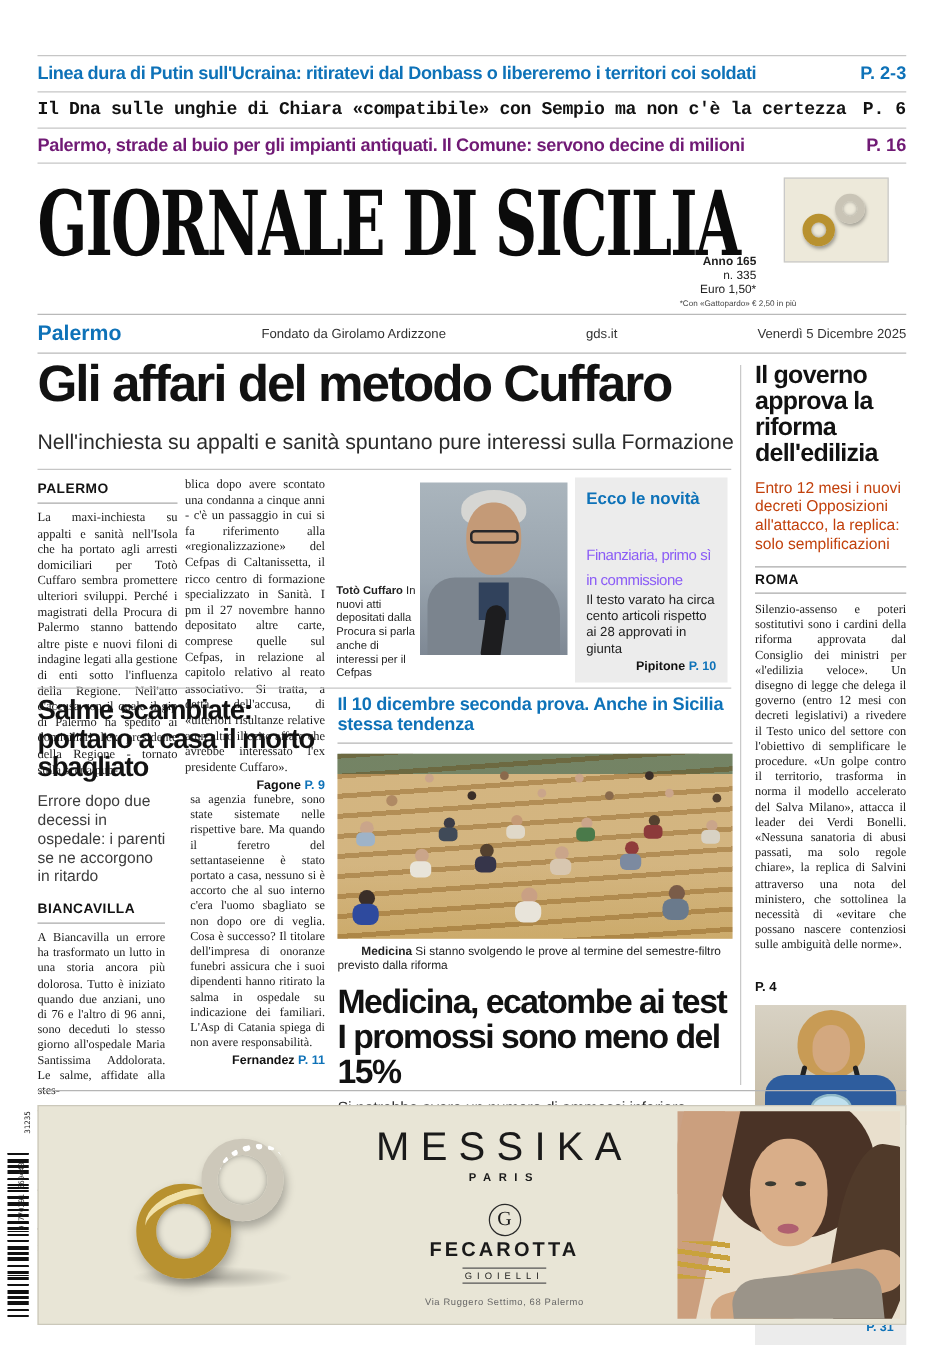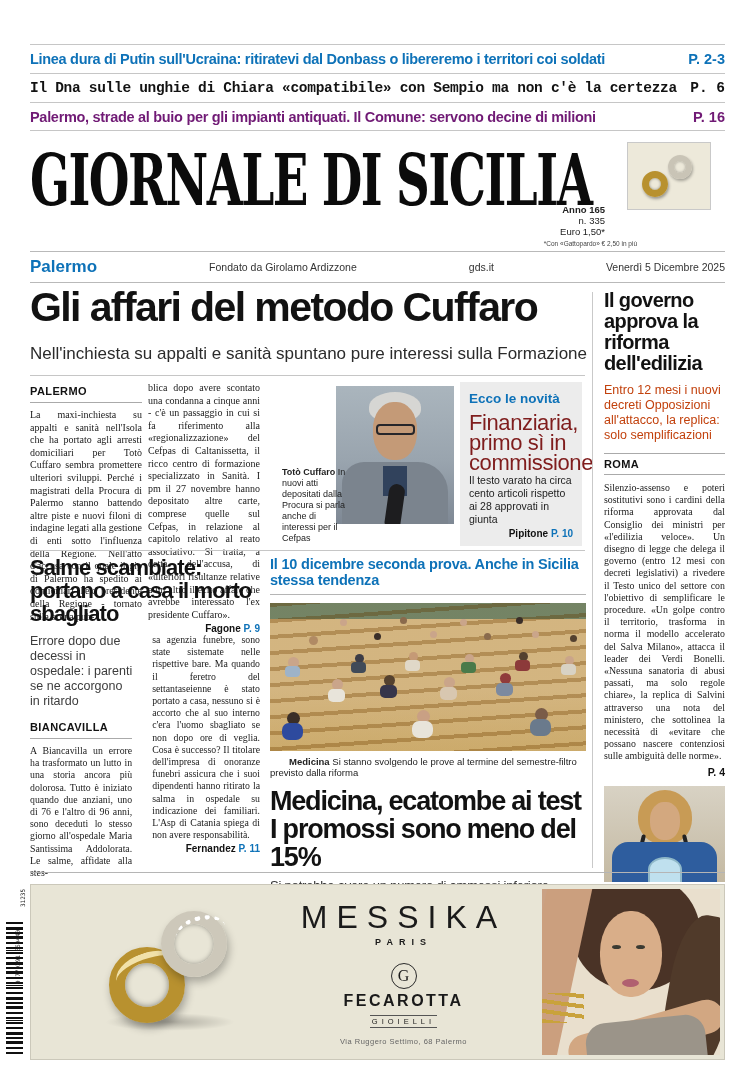"Finanziaria, primo sì in commissione" .novita-h { color: #7f1d1d -> #8b5cf6; font-size: 22px -> 12px; margin-top: none -> 21px }
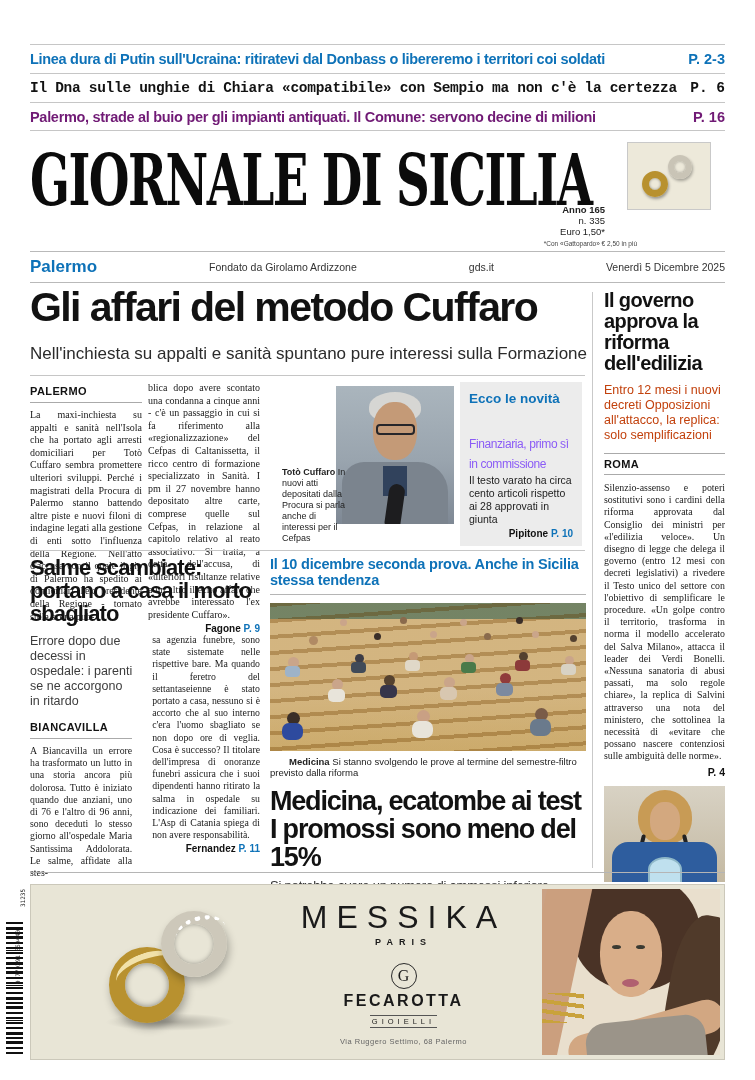"Totò Cuffaro In nuovi atti" .fig-cap { left: 16px -> 3px }
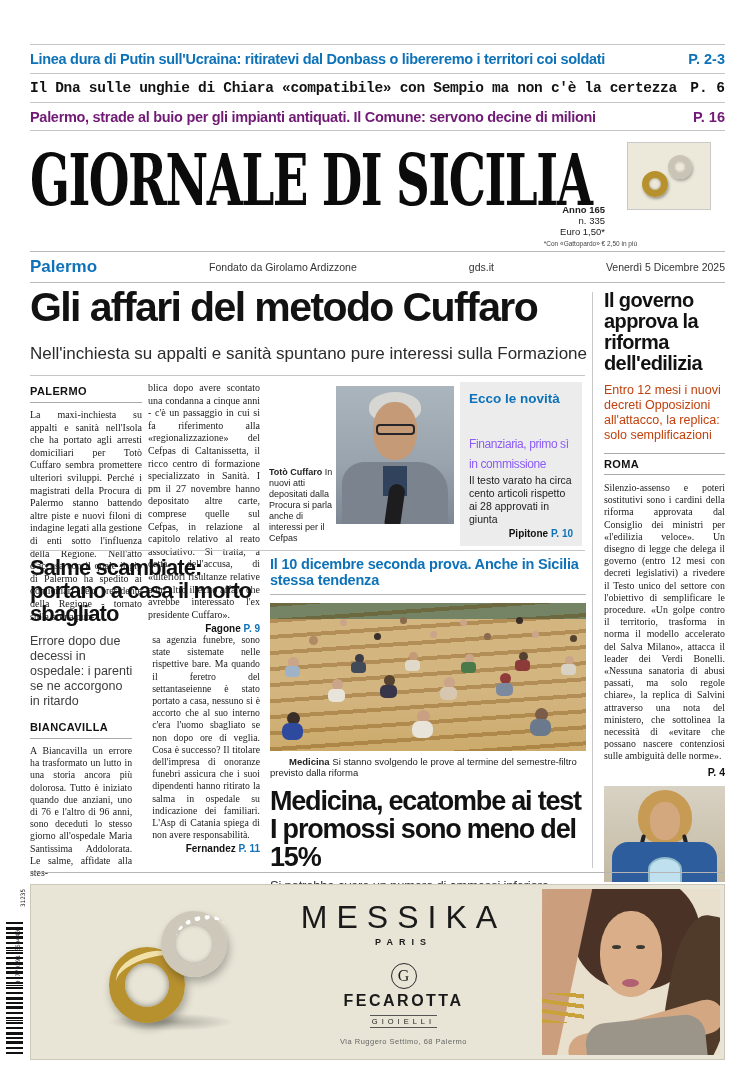"P. 4" .r-pg { margin-top: 3px -> 21px; text-align: right -> left }
